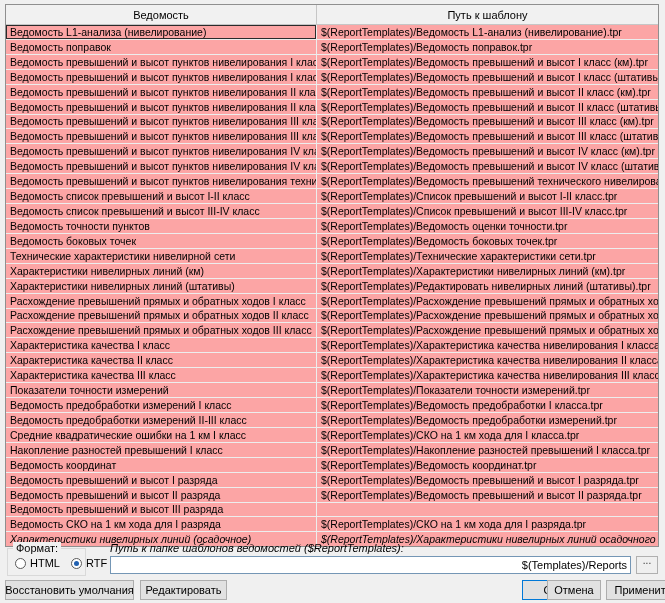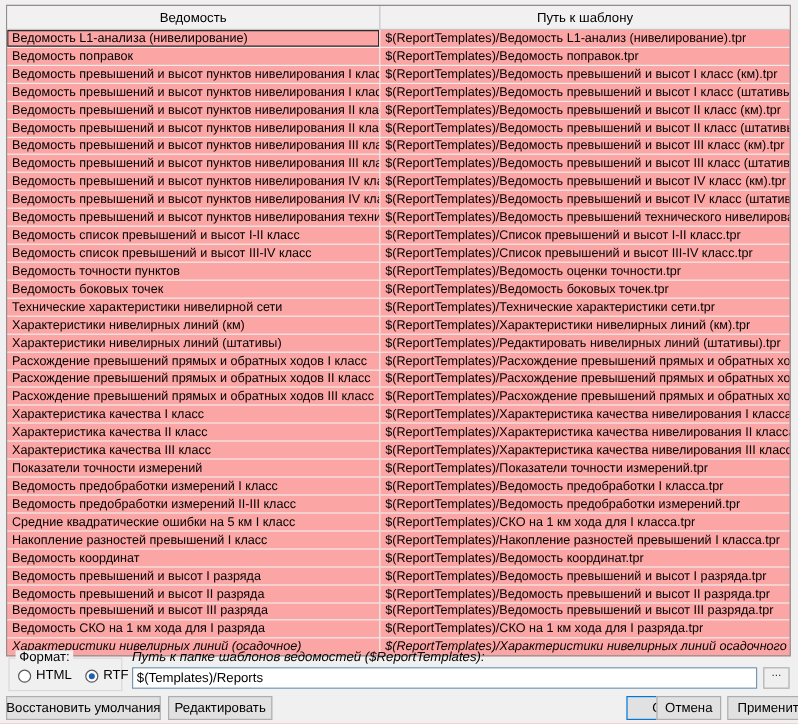"Средние квадратические ошибки на 5" div.td { text: 5 -> 1 }
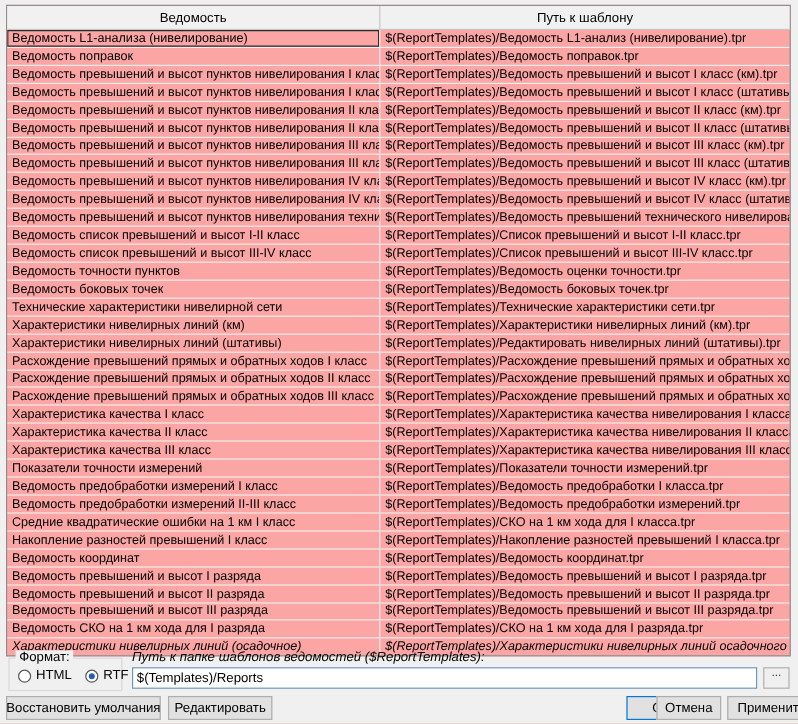"$(ReportTemplates)/Ведомость превышений и высот III разряда.tpr" div.td { html: <div>$(ReportTemplates)/Ведомость превышений и высот III разряда.tpr</div> -> none }
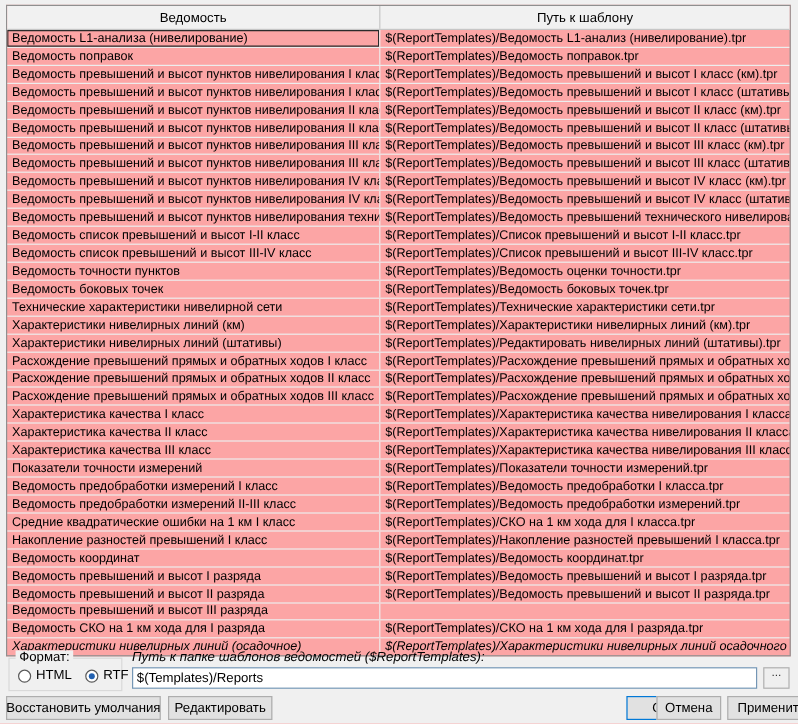"Формат:" .format-group { width: 95px -> 79px }
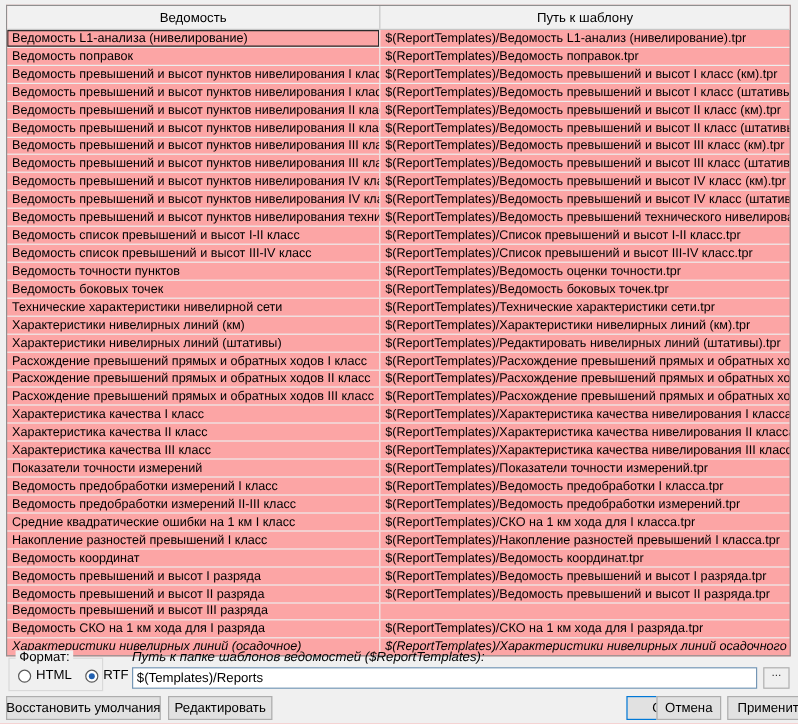"$(Templates)/Reports" .path-input { text-align: none -> right }
